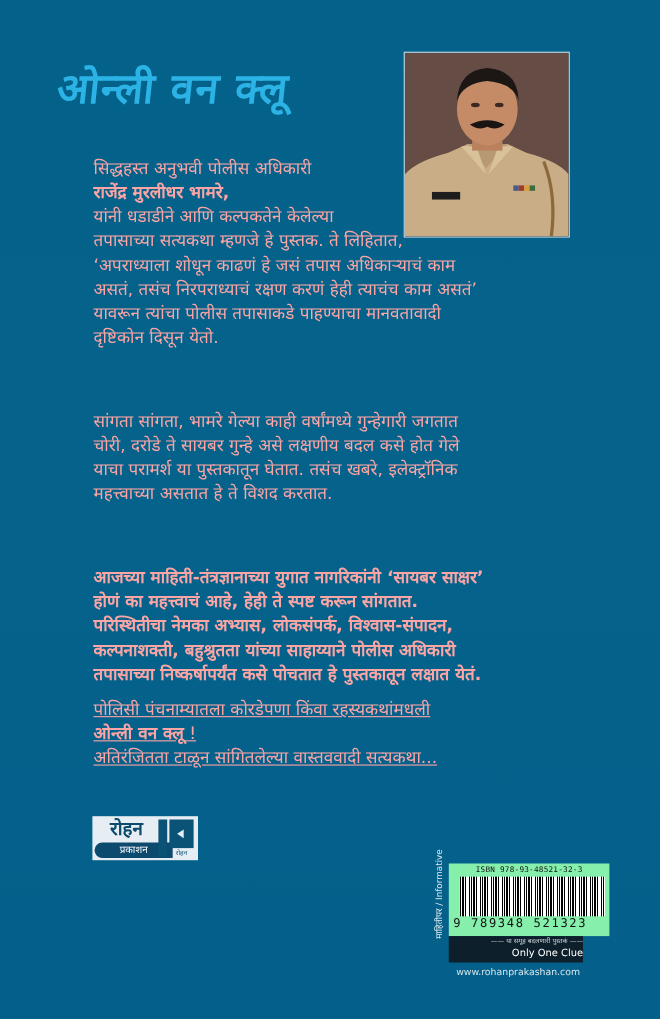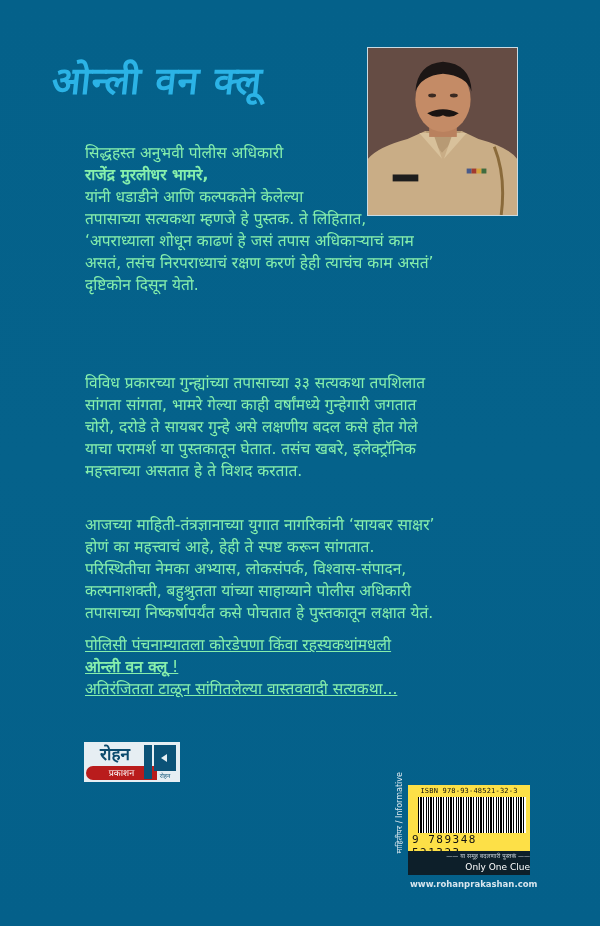"सिद्धहस्त अनुभवी पोलीस अधिकारी" .text-block { color: #86efac -> #fca5a5 }
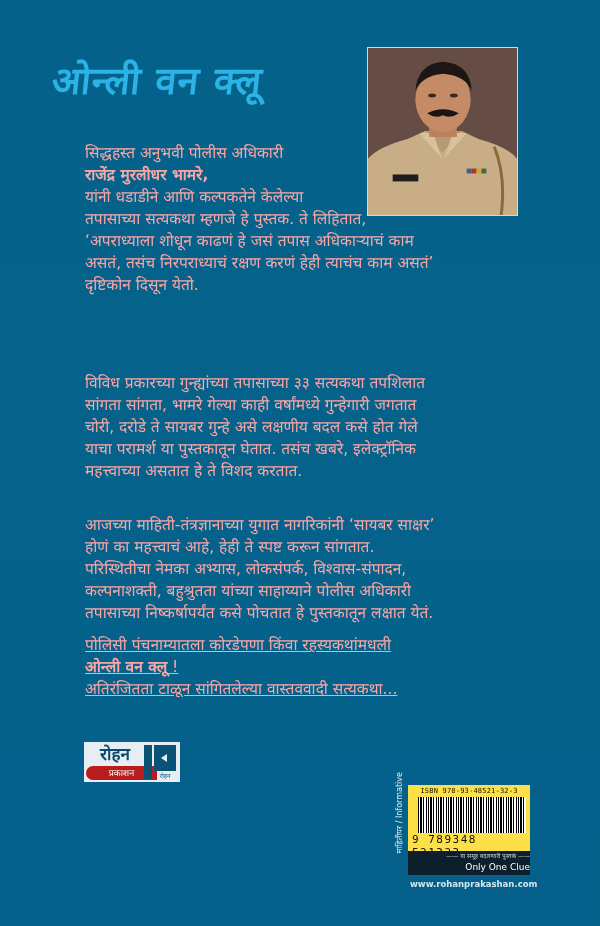"यावरून त्यांचा पोलीस तपासाकडे पाहण्याचा" span.line { html: none -> <span>यावरून त्यांचा पोलीस तपासाकडे पाहण्याचा मानवतावादी</span> }
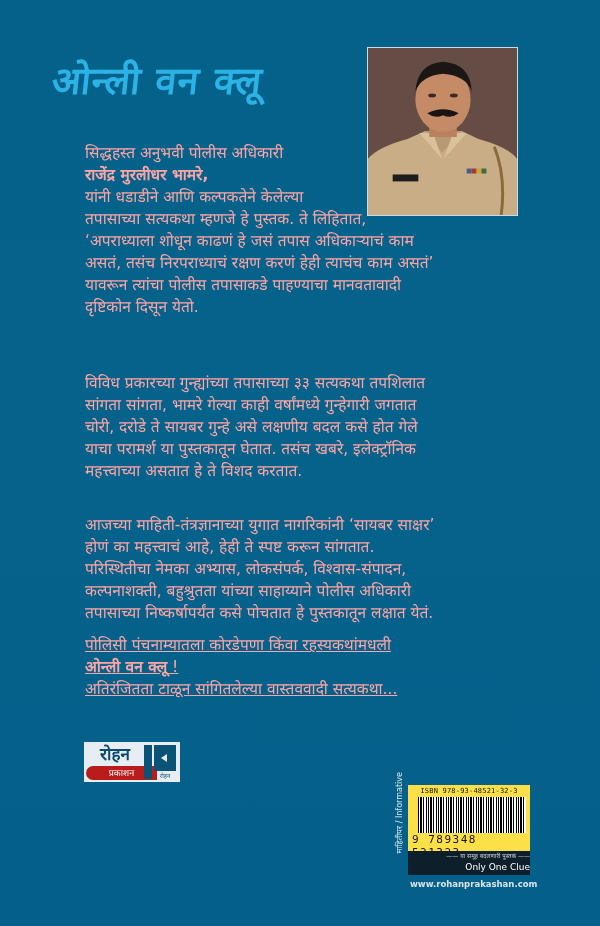"विविध प्रकारच्या गुन्ह्यांच्या तपासाच्या" span.line { html: <span>विविध प्रकारच्या गुन्ह्यांच्या तपासाच्या ३३ सत्यकथा तपशिलात</span> -> none }
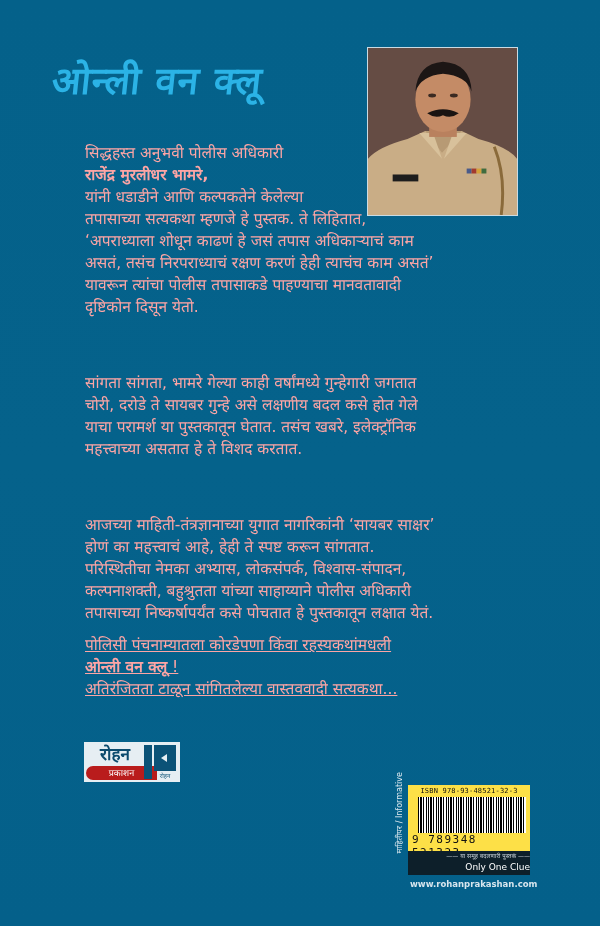"आजच्या माहिती-तंत्रज्ञानाच्या युगात" #para3 { font-weight: none -> bold }
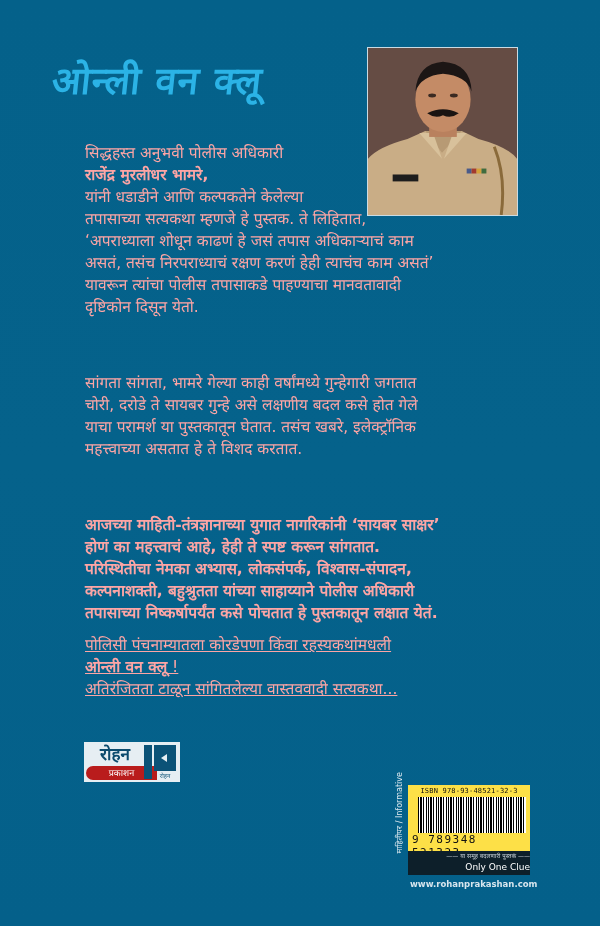"प्रकाशन" .logo .sub { background: #b91c1c -> #0c4a6e }
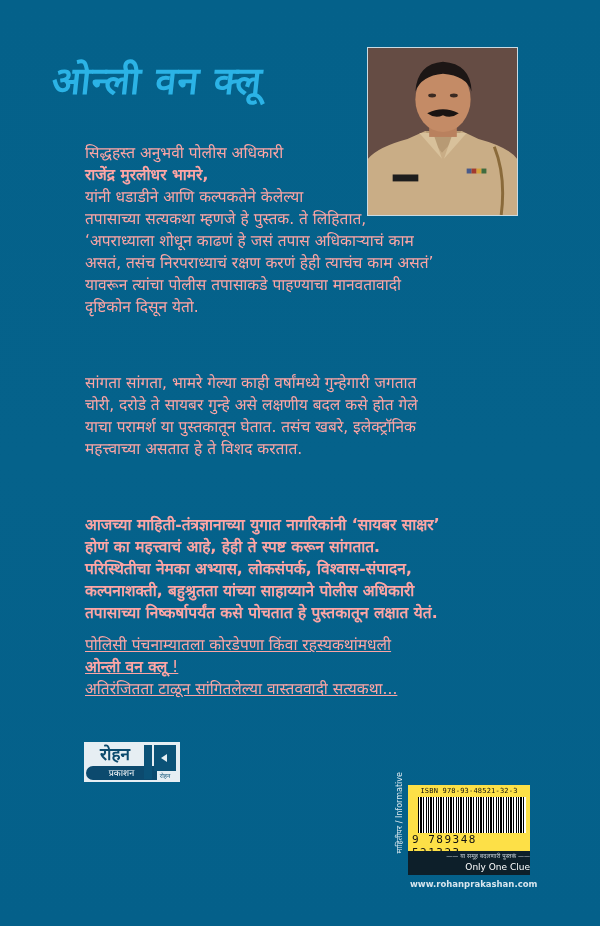"ISBN 978-93-48521-32-3" .barcode-box { background: #fde047 -> #86efac; width: 122px -> 146px }
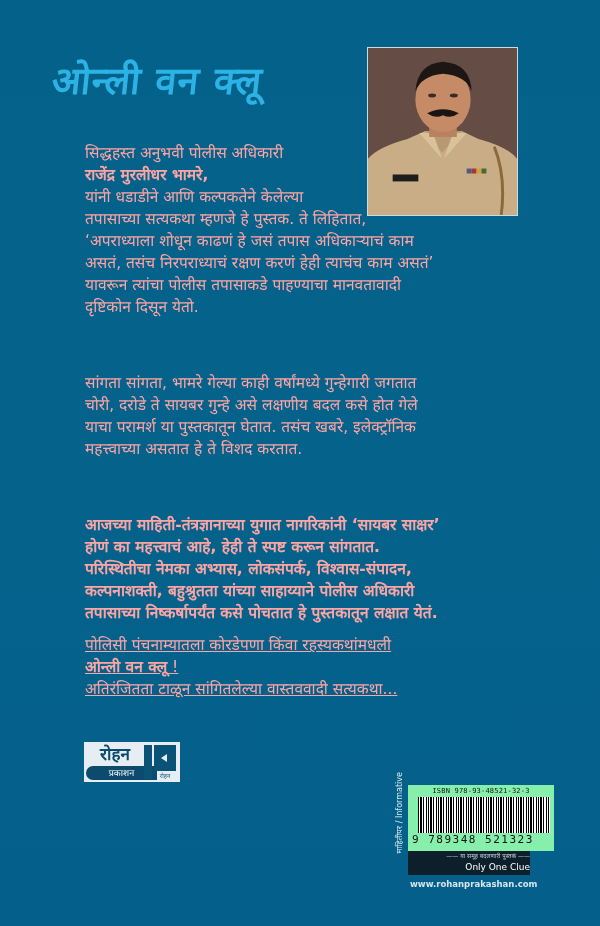"www.rohanprakashan.com" .url { font-weight: bold -> none }
